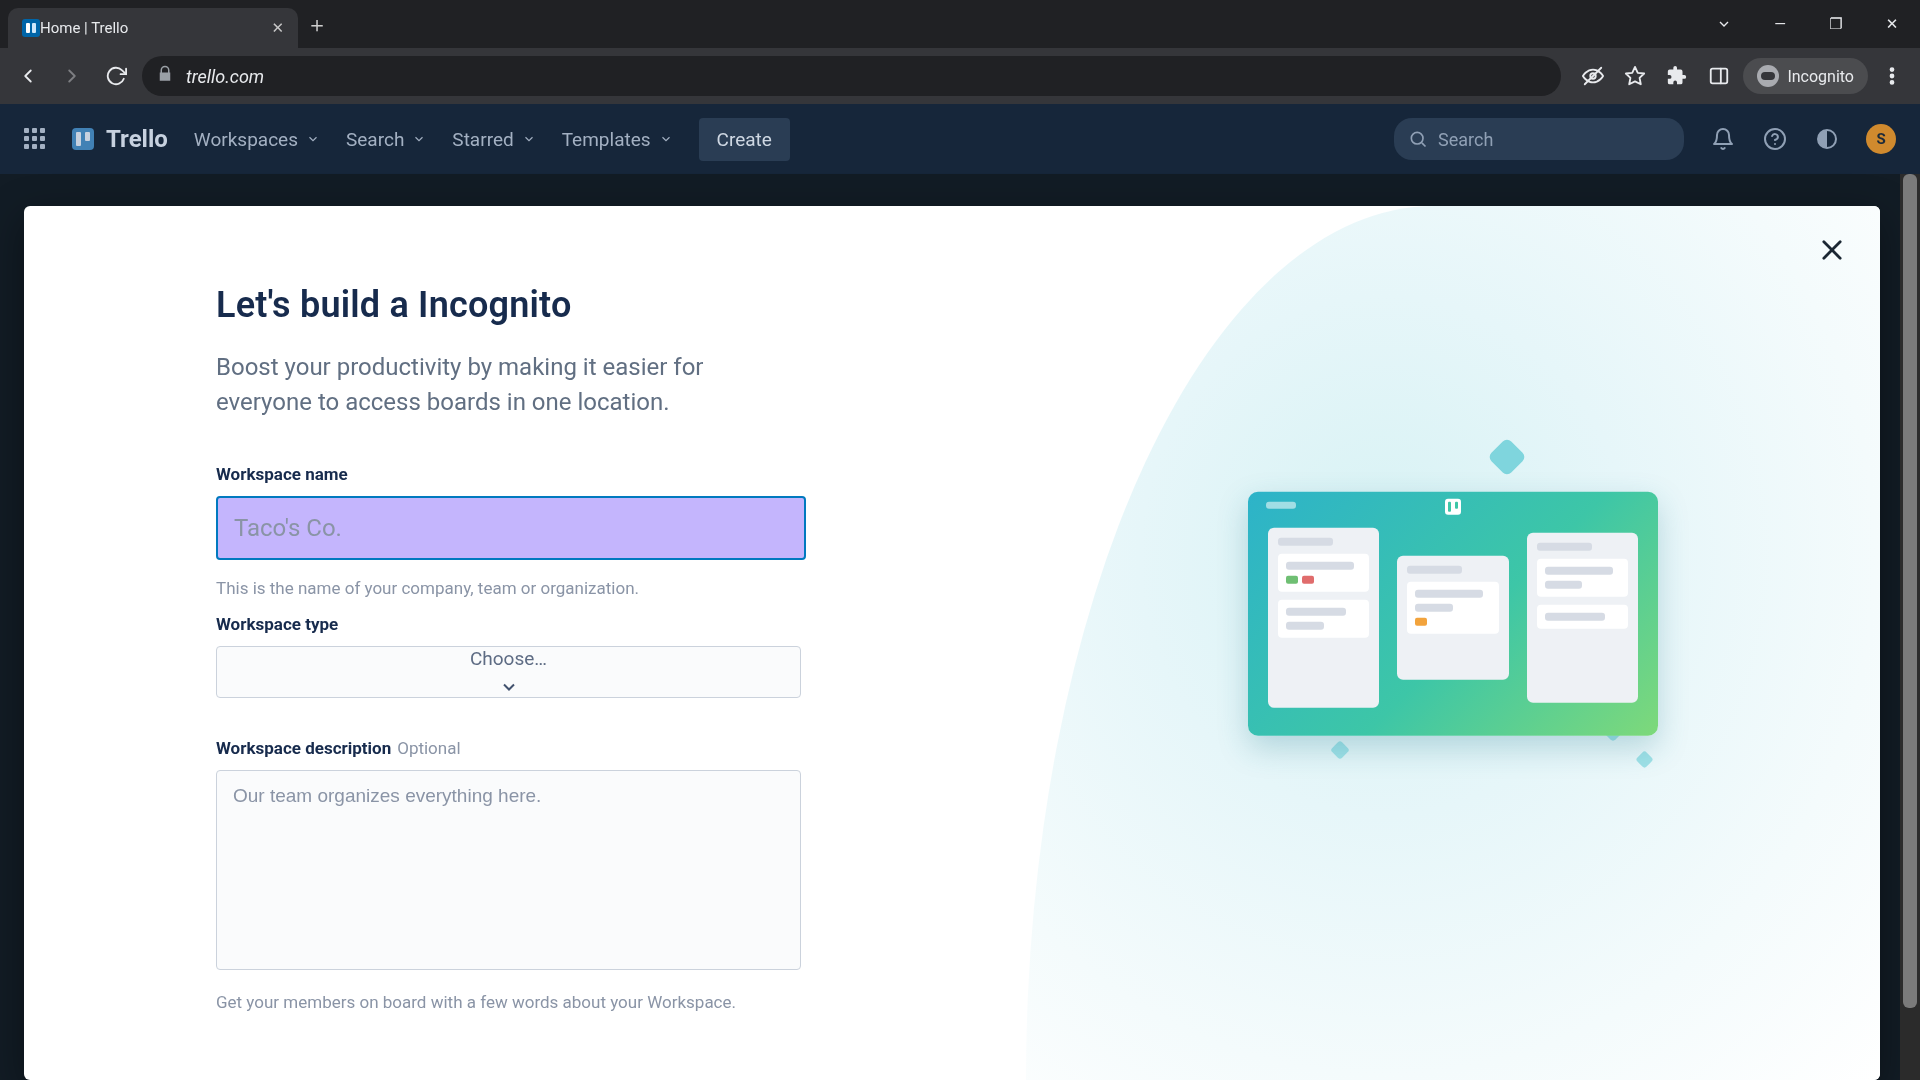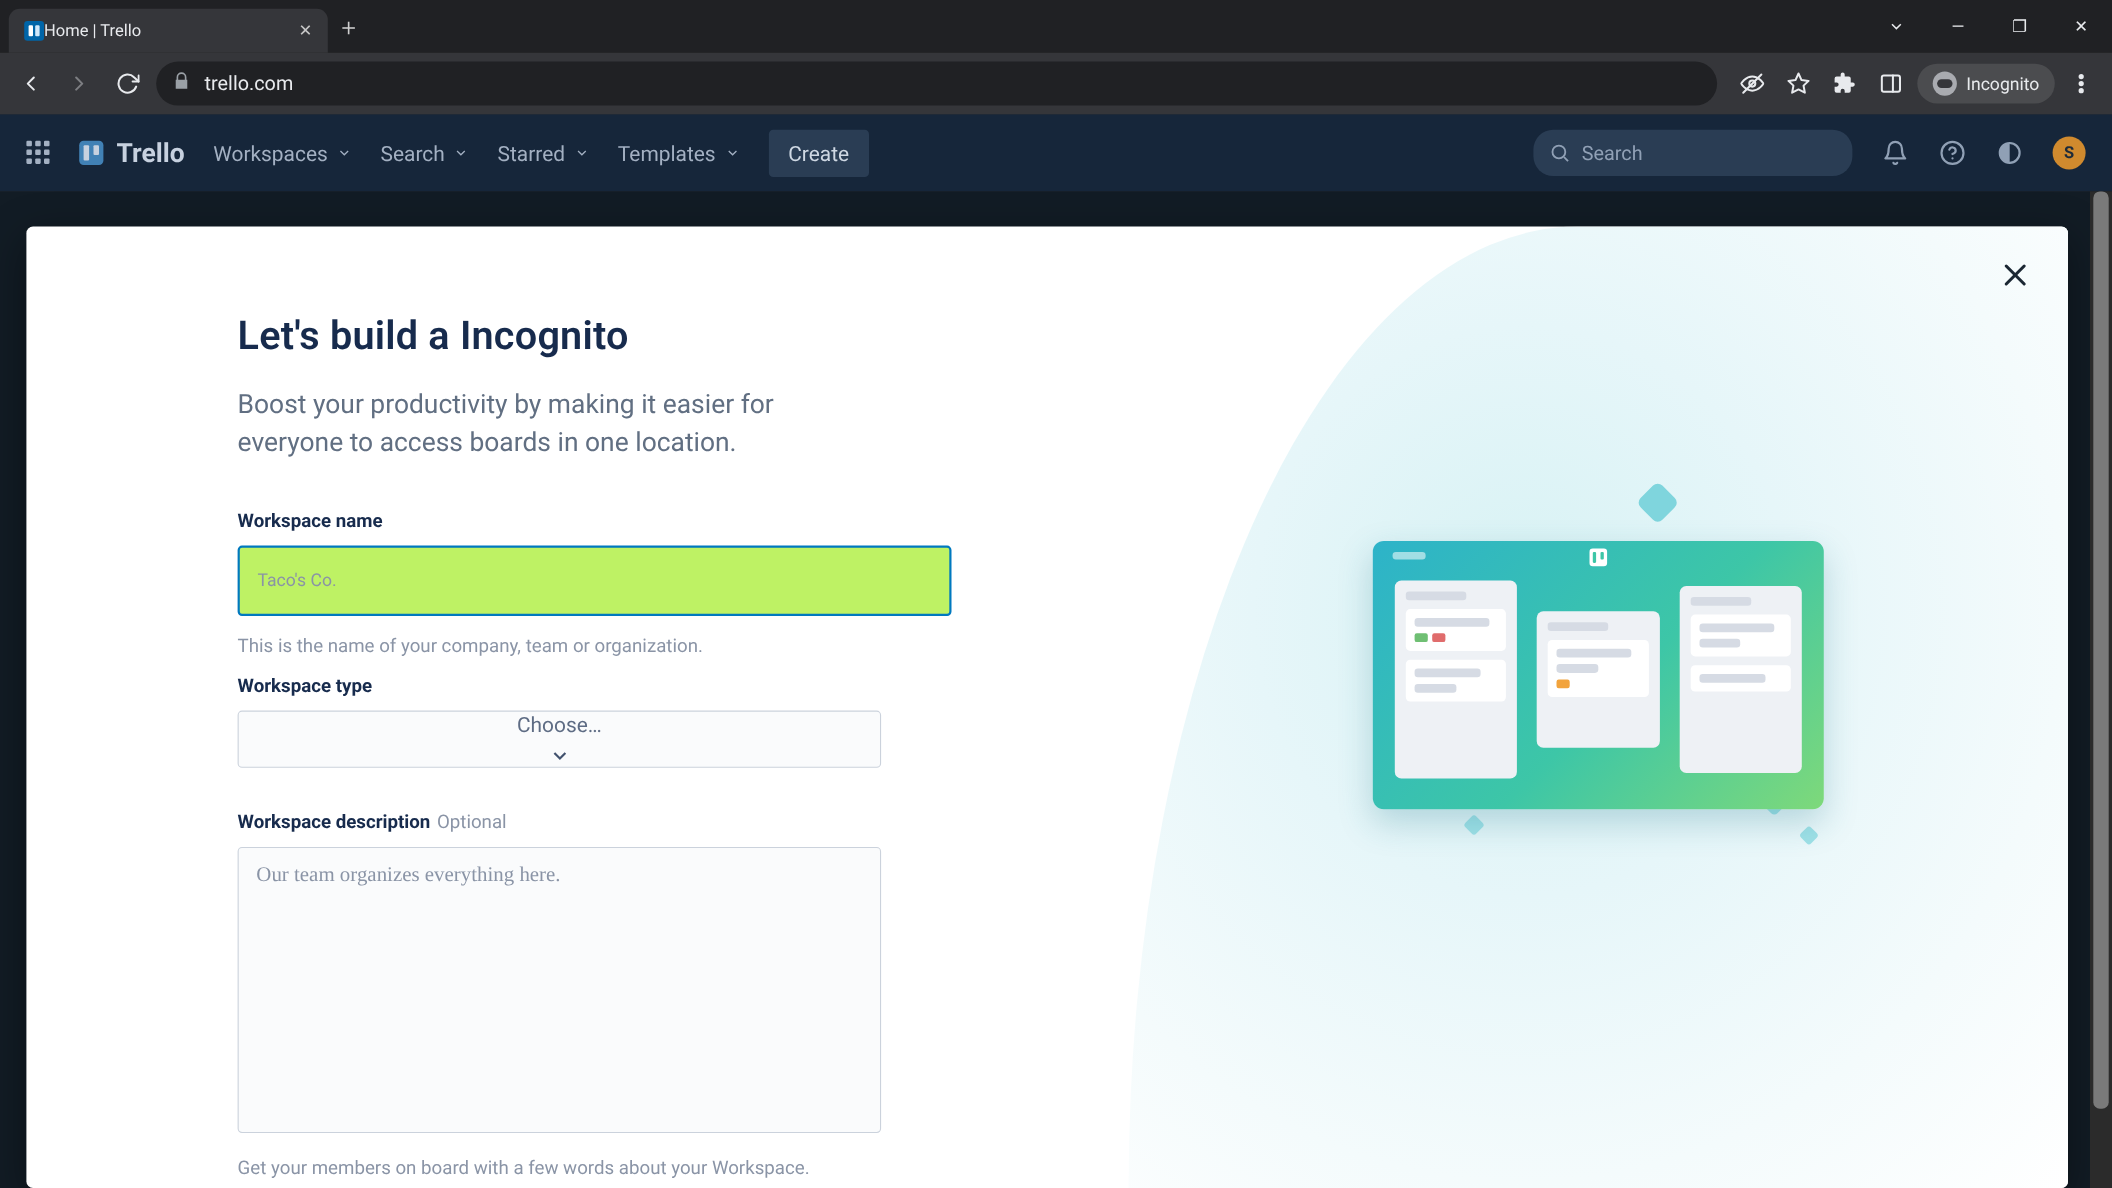"trello.com" .addr-text { font-style: none -> italic }
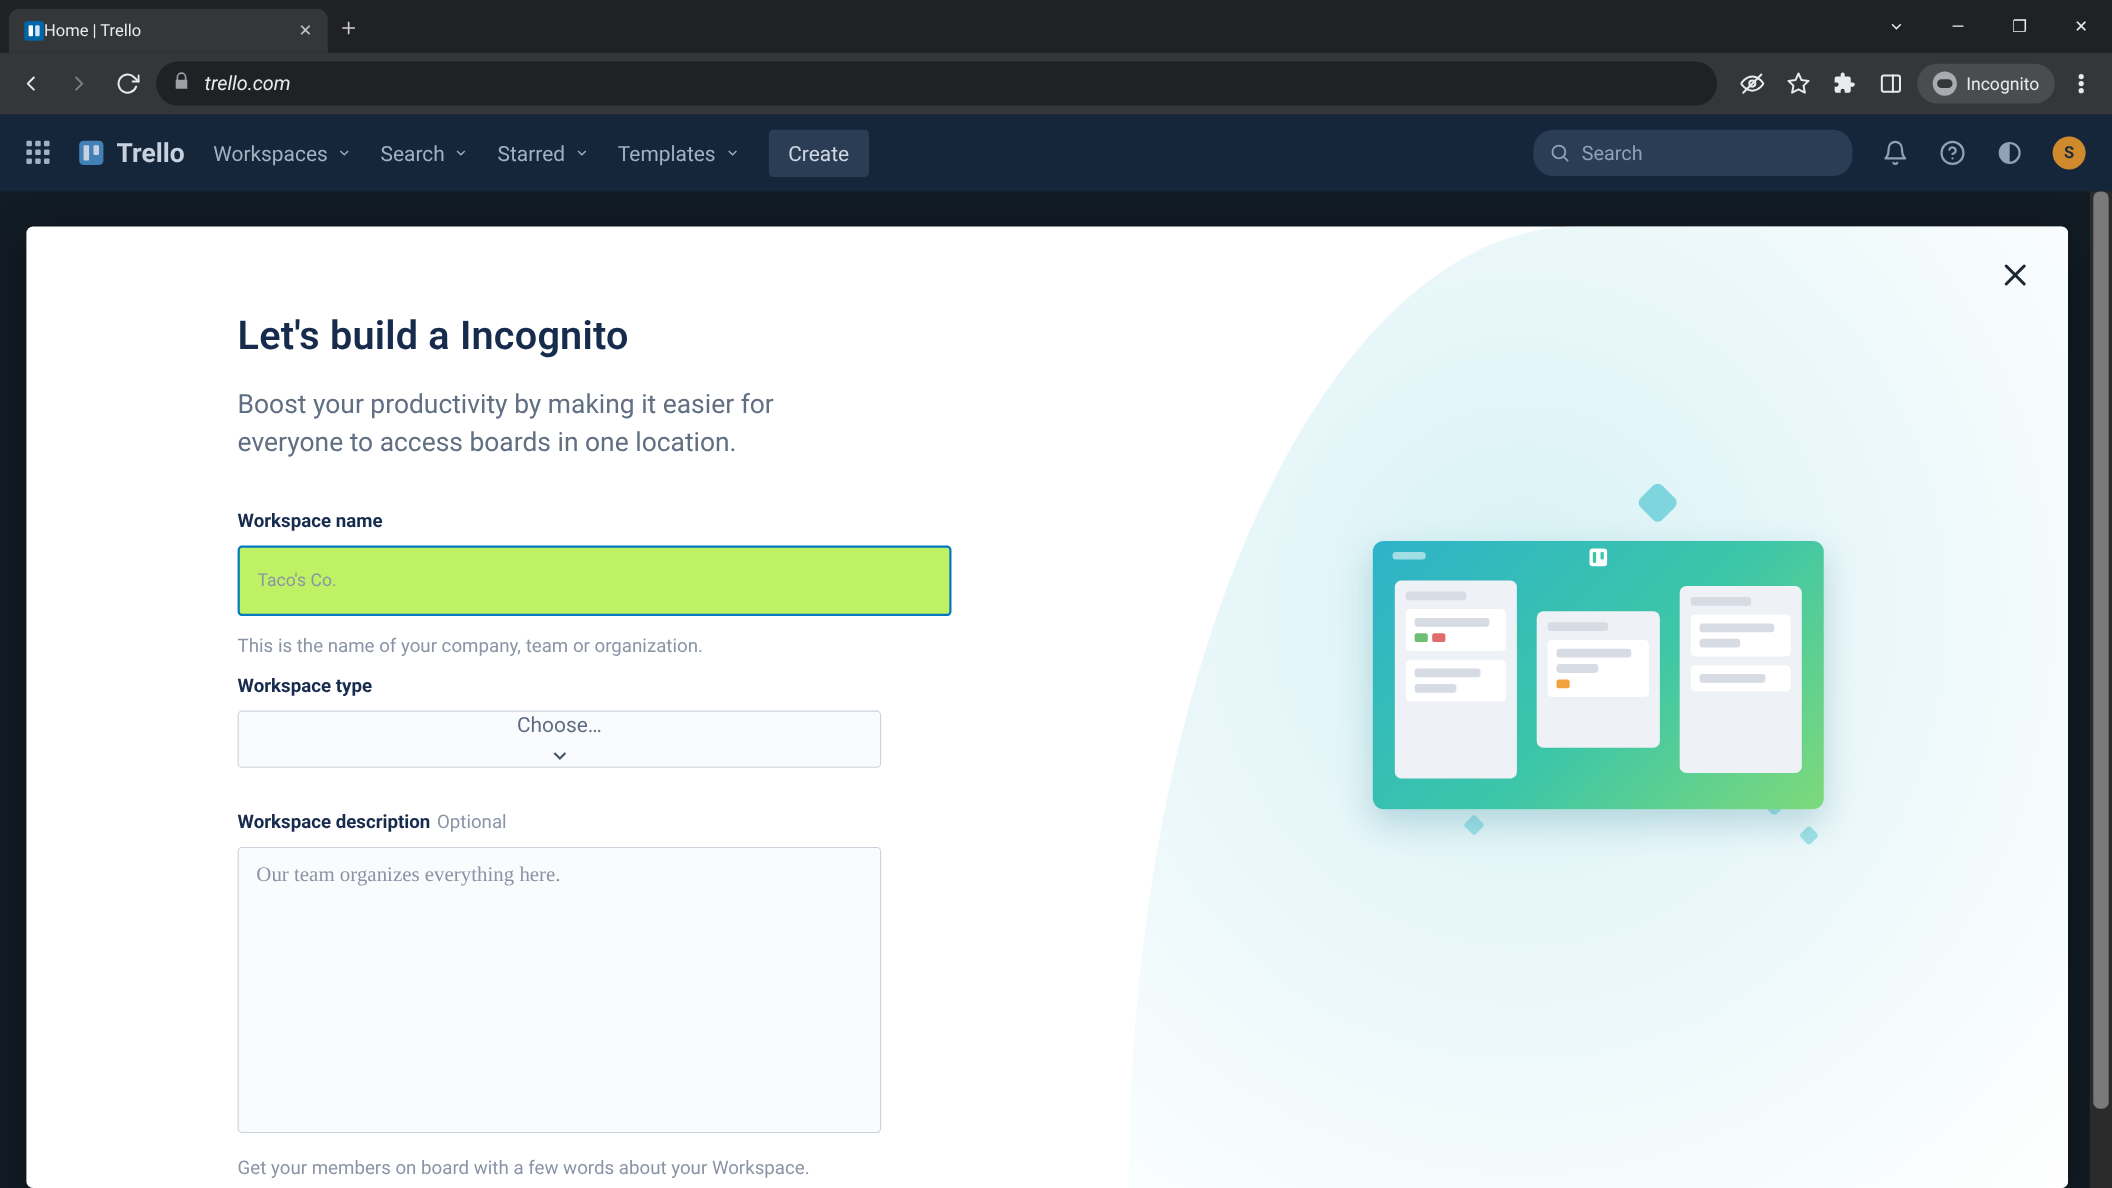"Taco's Co." .text-input { background: #bef264 -> #c4b5fd; font-size: 16px -> 24px; width: 649px -> 590px }
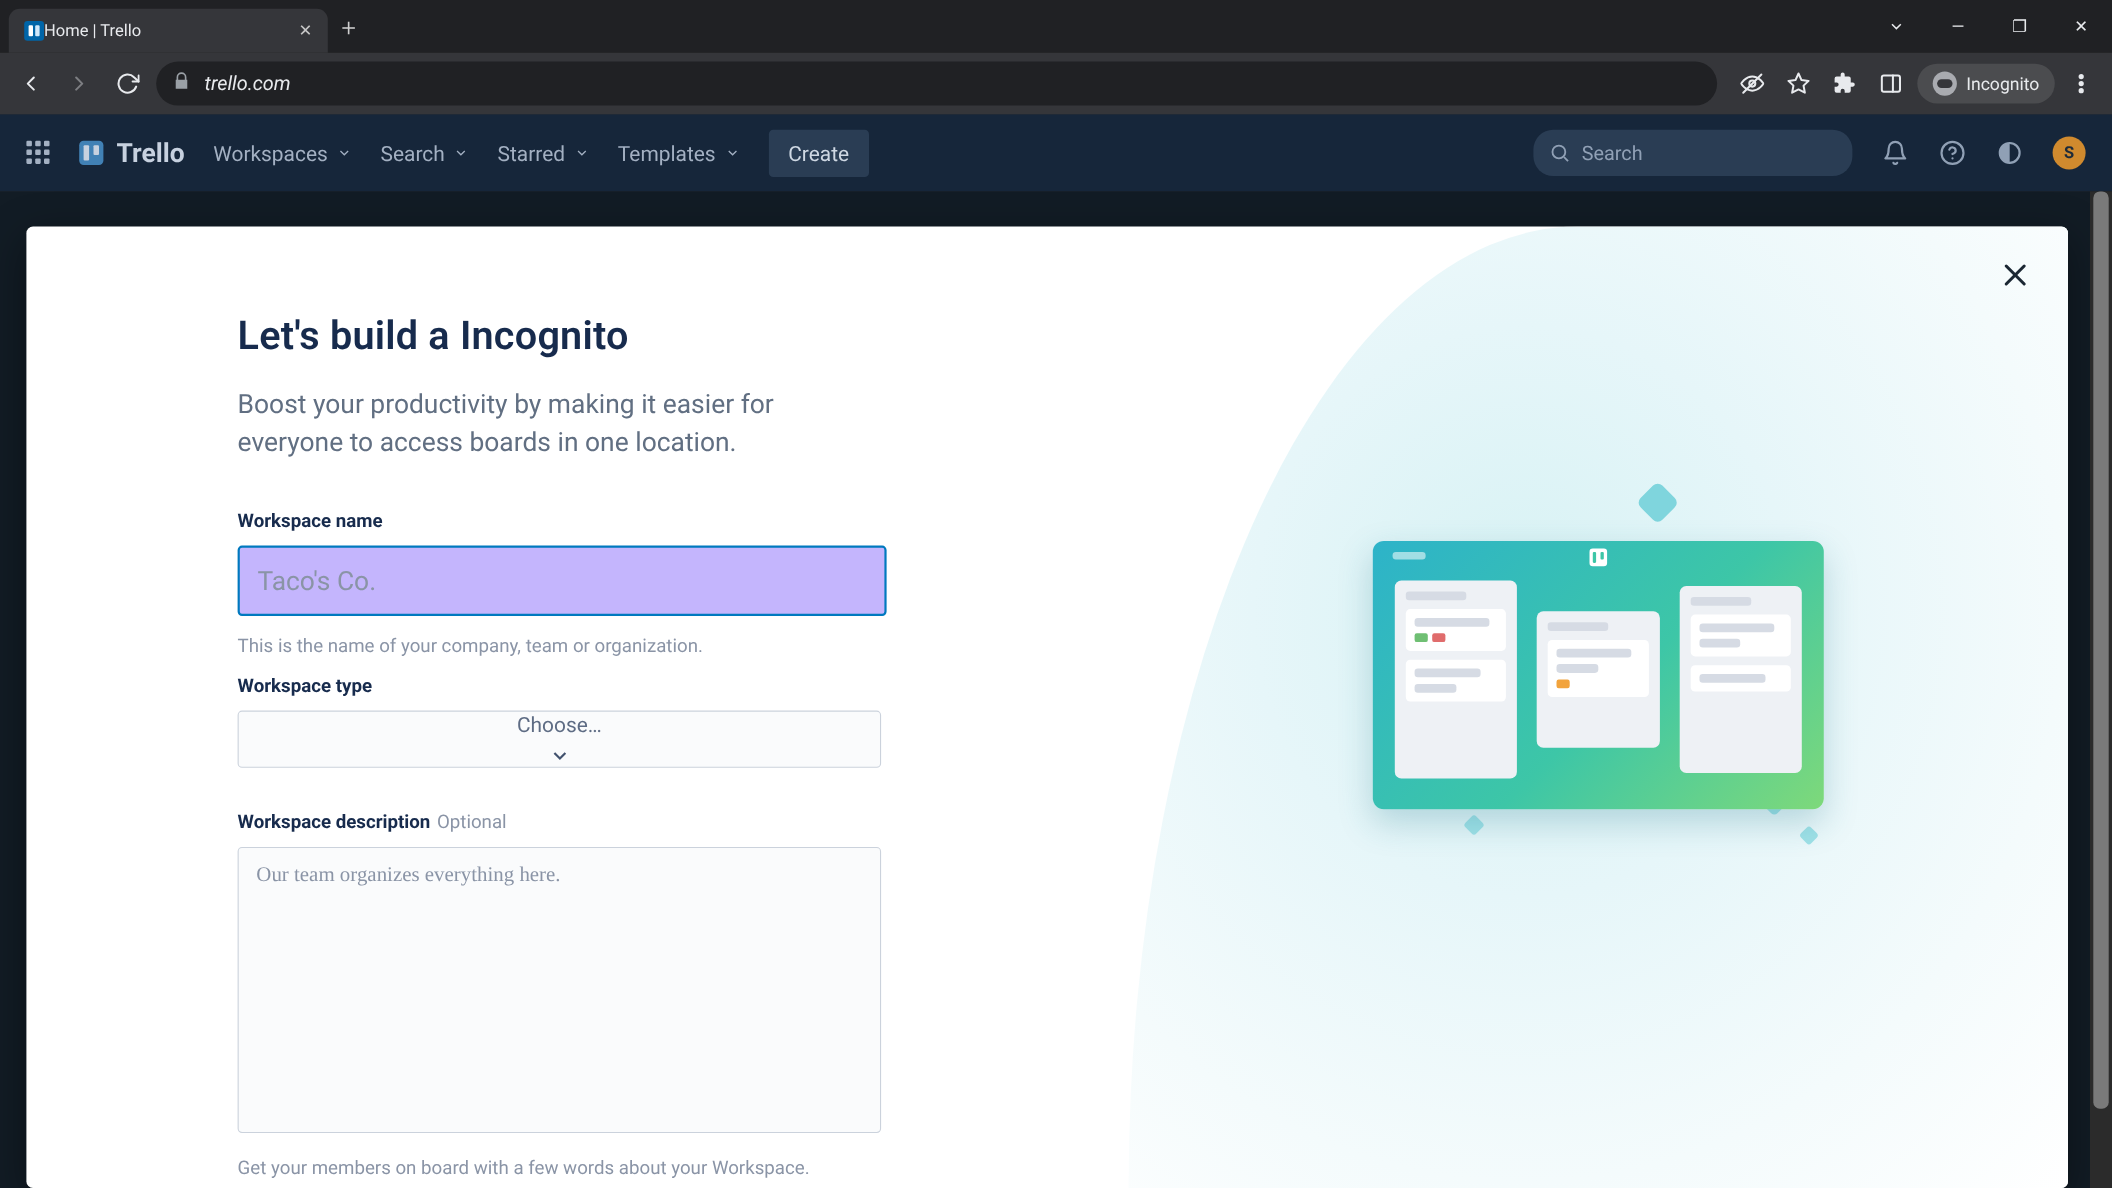"Our team organizes everything here." .textarea { font-family: Liberation Serif, serif -> Liberation Sans, sans-serif; height: 260px -> 200px }
